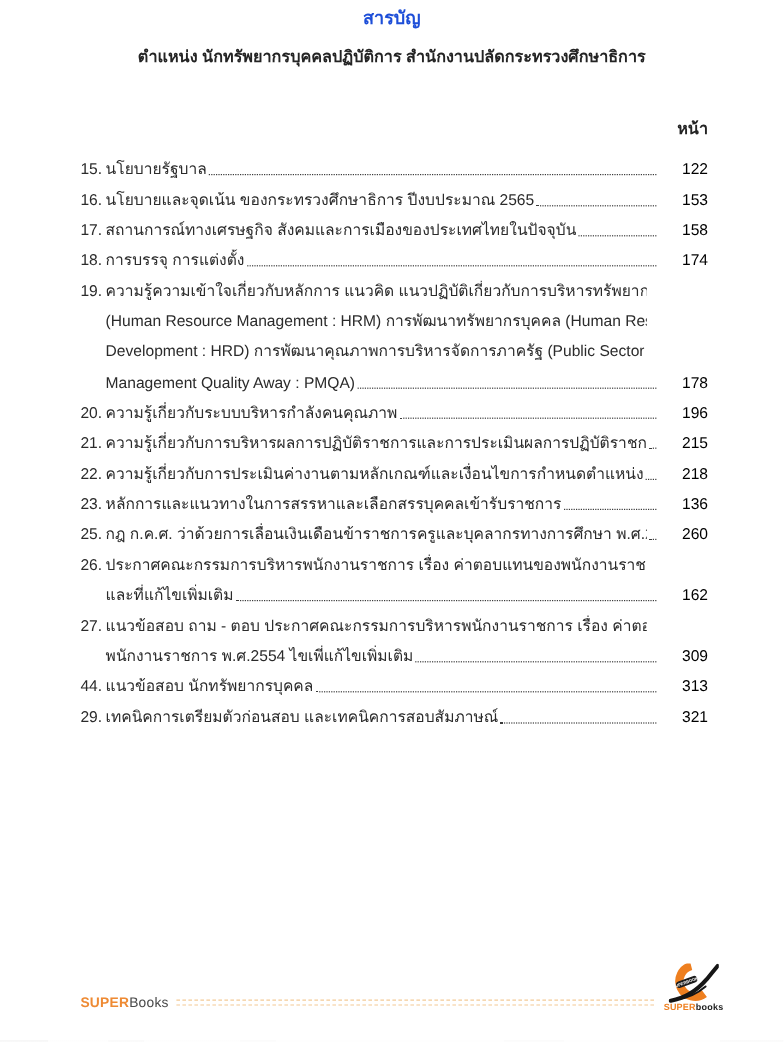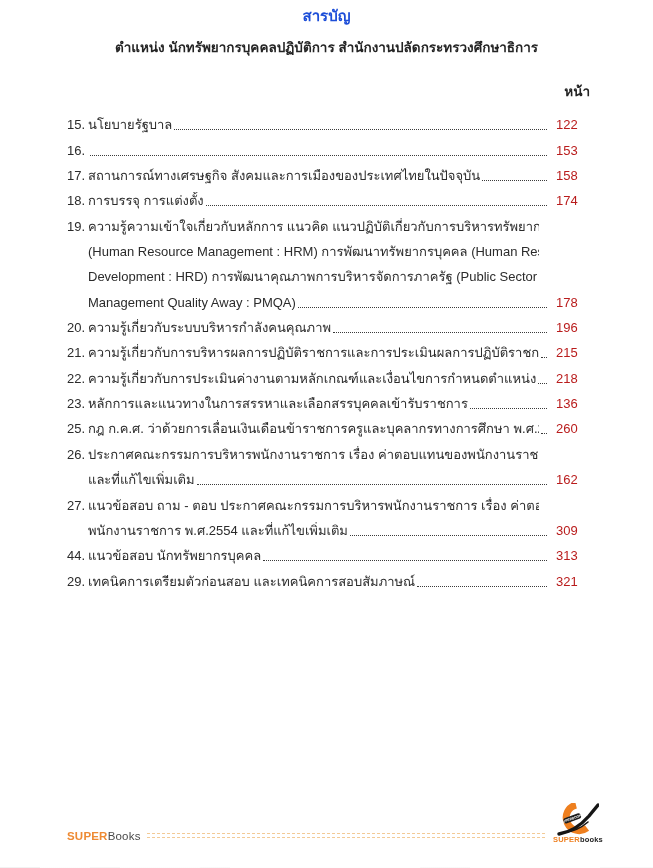"หน้า" .page-col-header { margin-top: 26px -> 42px }
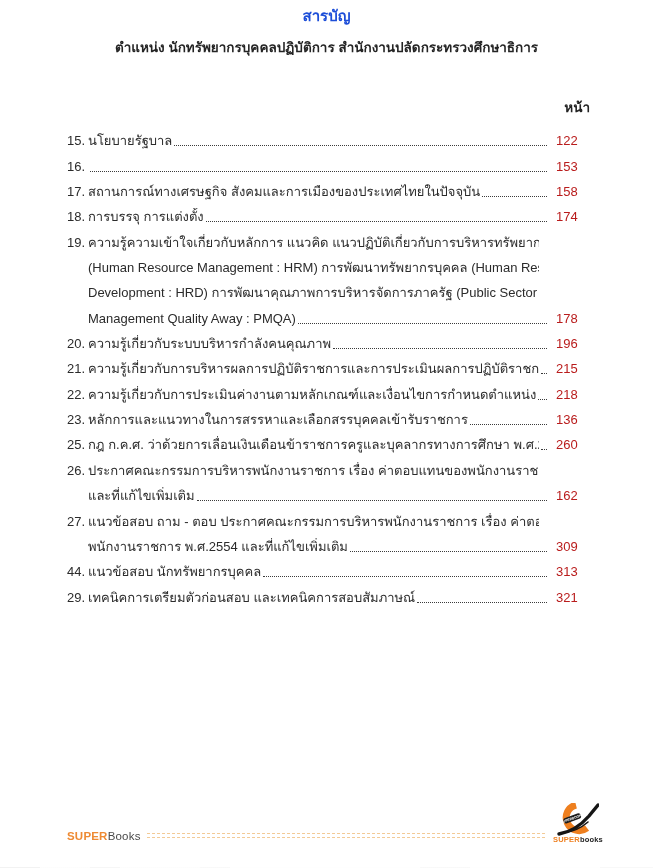"122" .toc-page { color: #b91c1c -> #000000; text-align: left -> right }
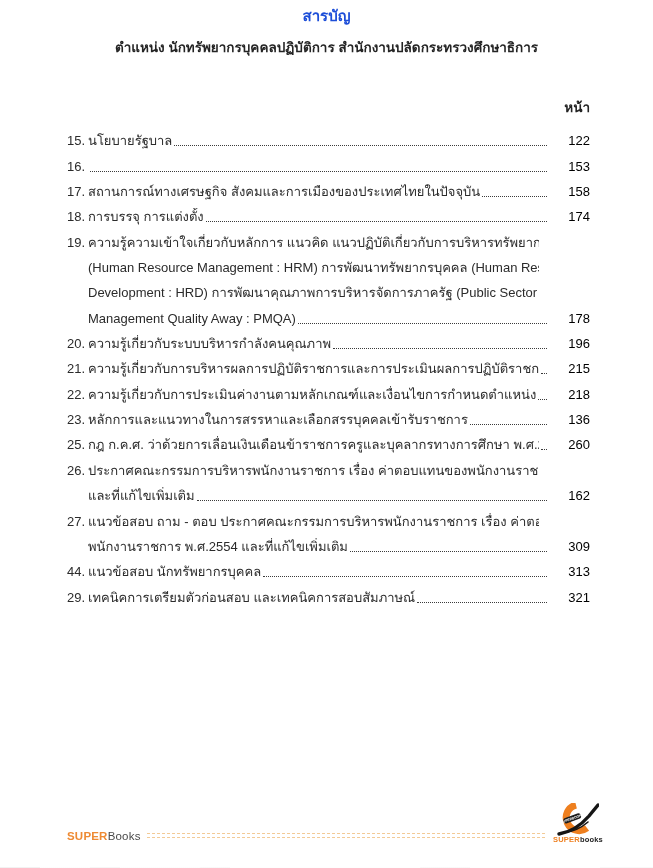"นโยบายและจุดเน้น ของกระทรวงศึกษาธิการ" span.toc-text { html: none -> <span>นโยบายและจุดเน้น ของกระทรวงศึกษาธิการ ปีงบประมาณ 2565</span> }
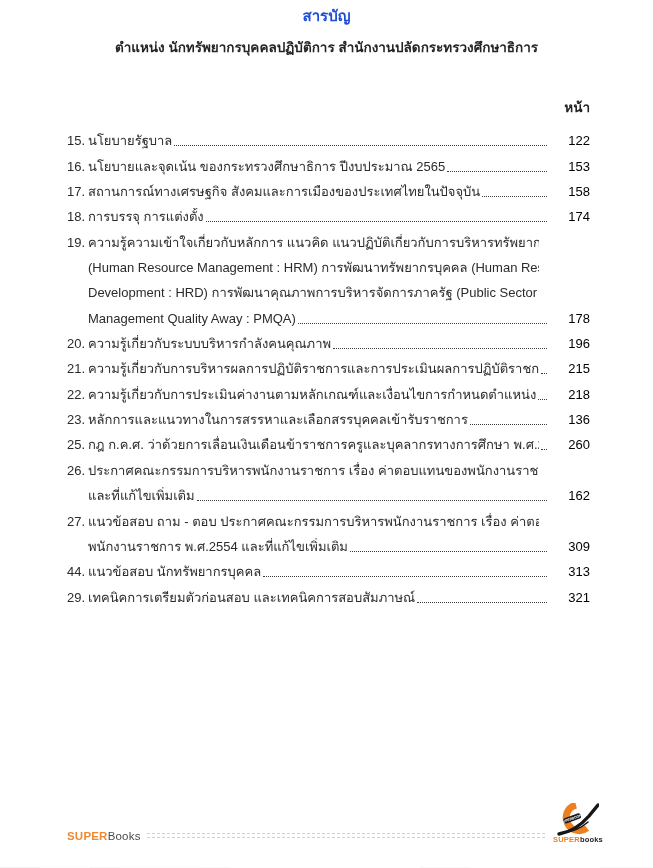"พนักงานราชการ พ.ศ.2554" span.toc-text { text: และที่แก้ไขเพิ่มเติม -> ไขเพี่แก้ไขเพิ่มเติม }
